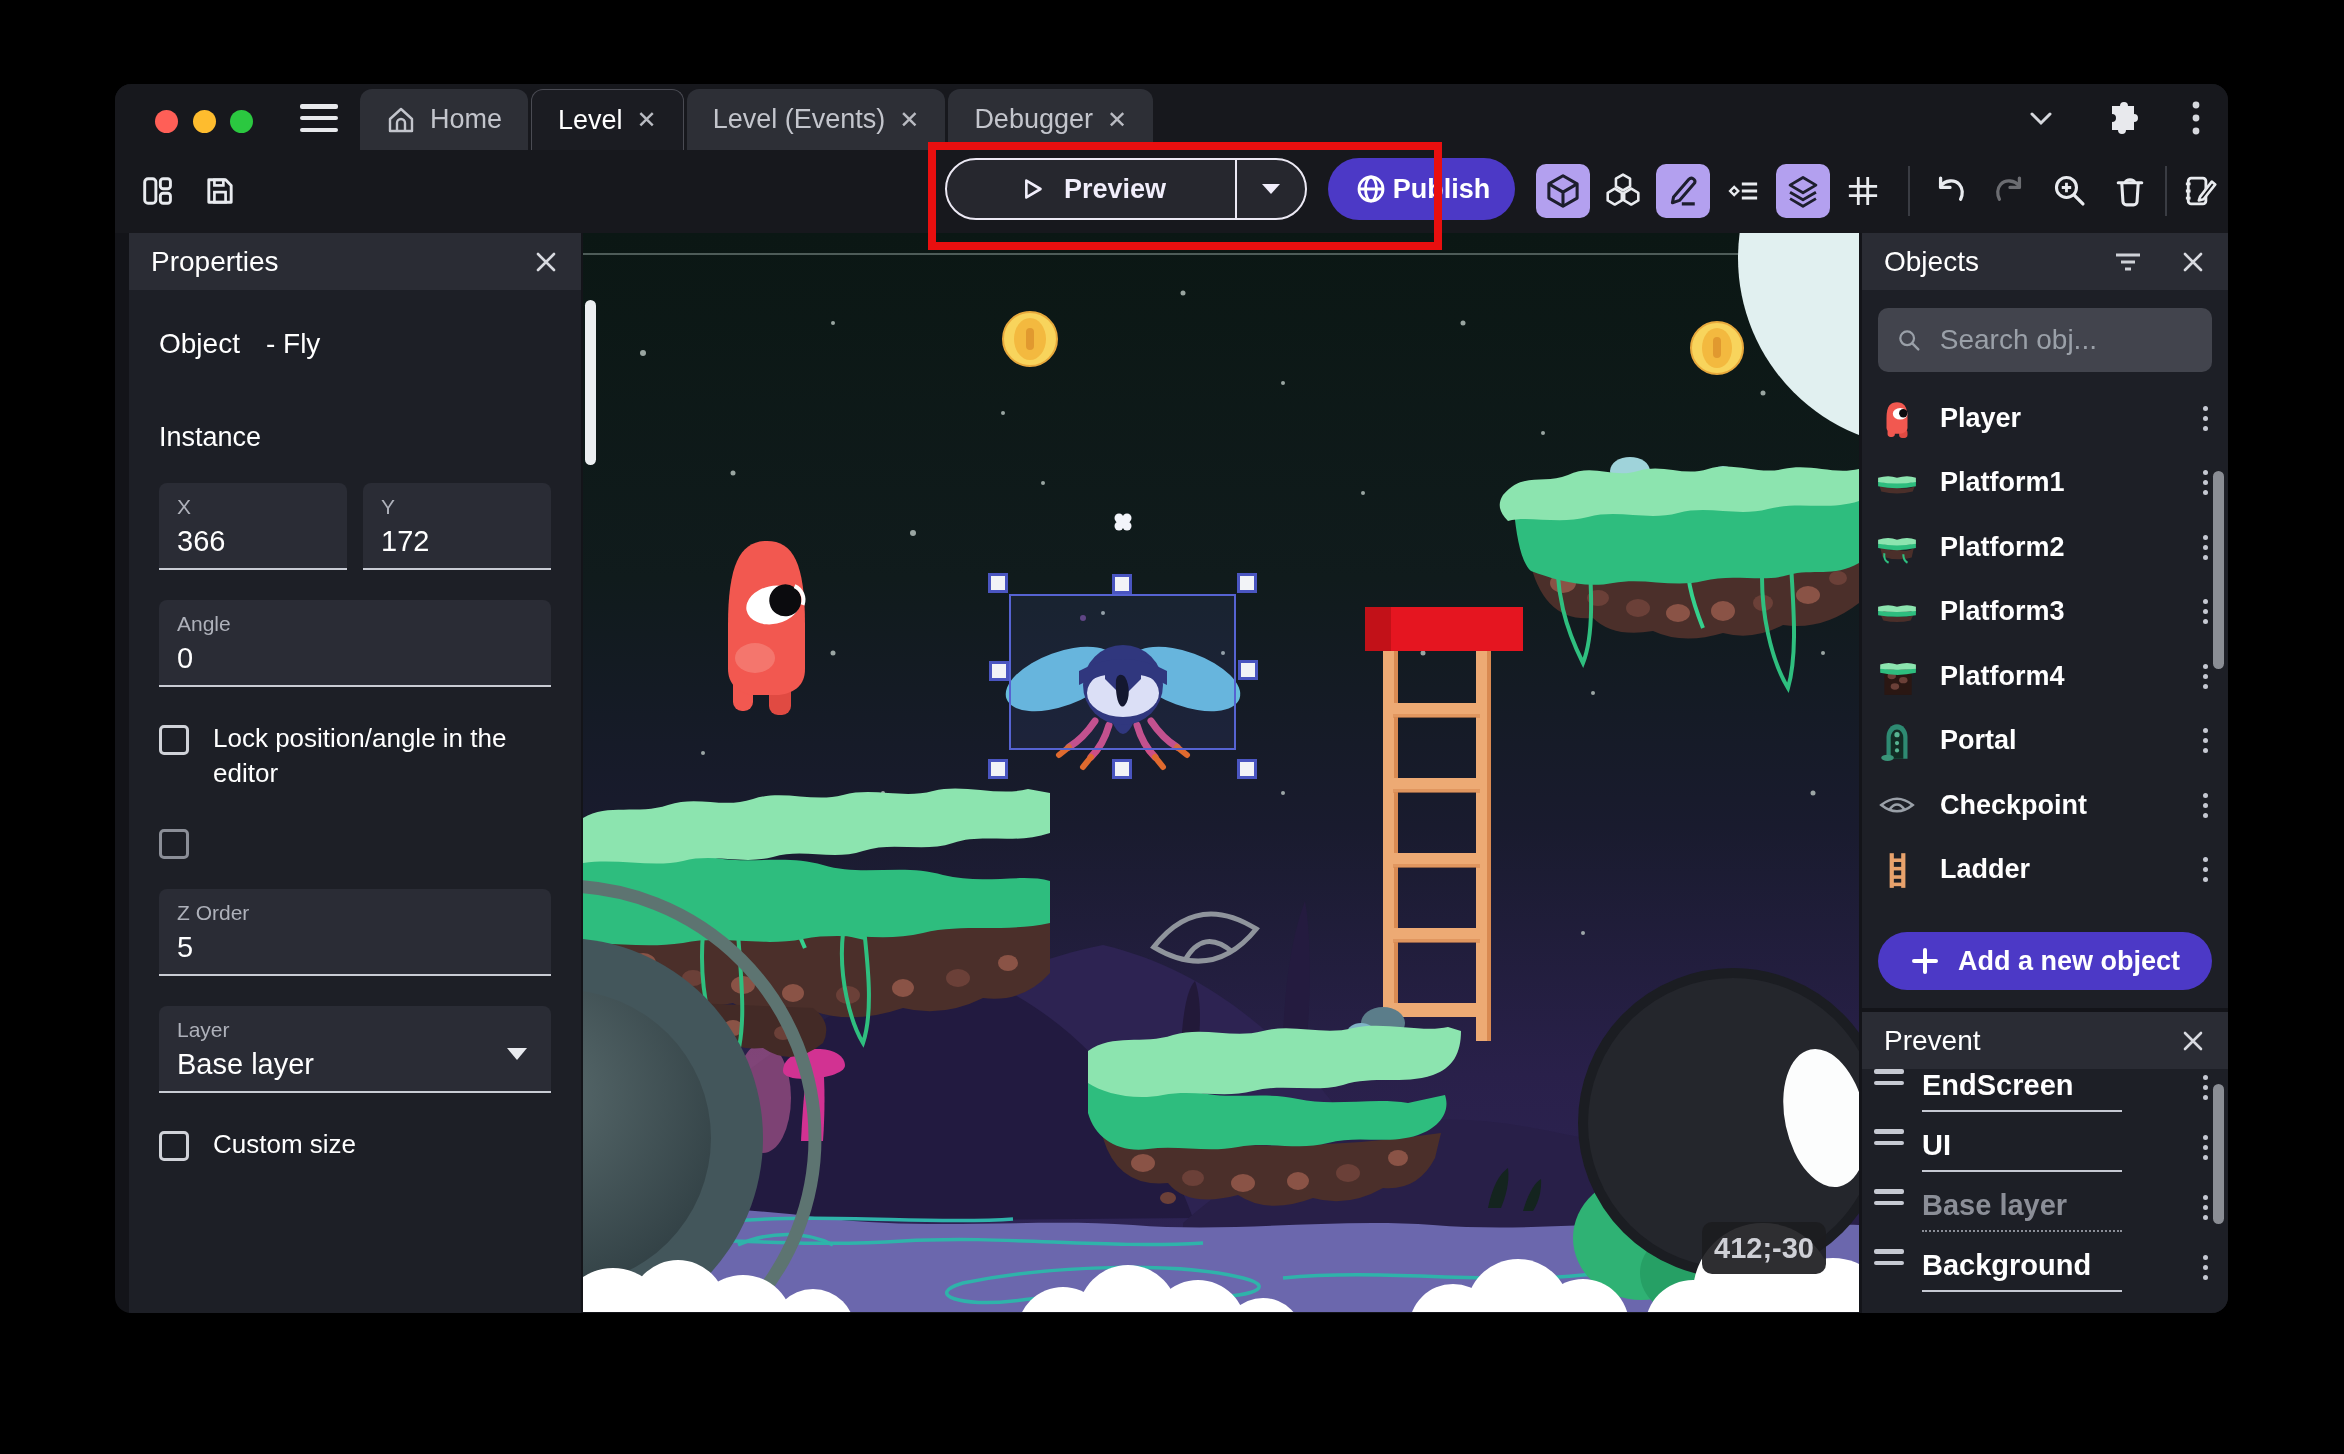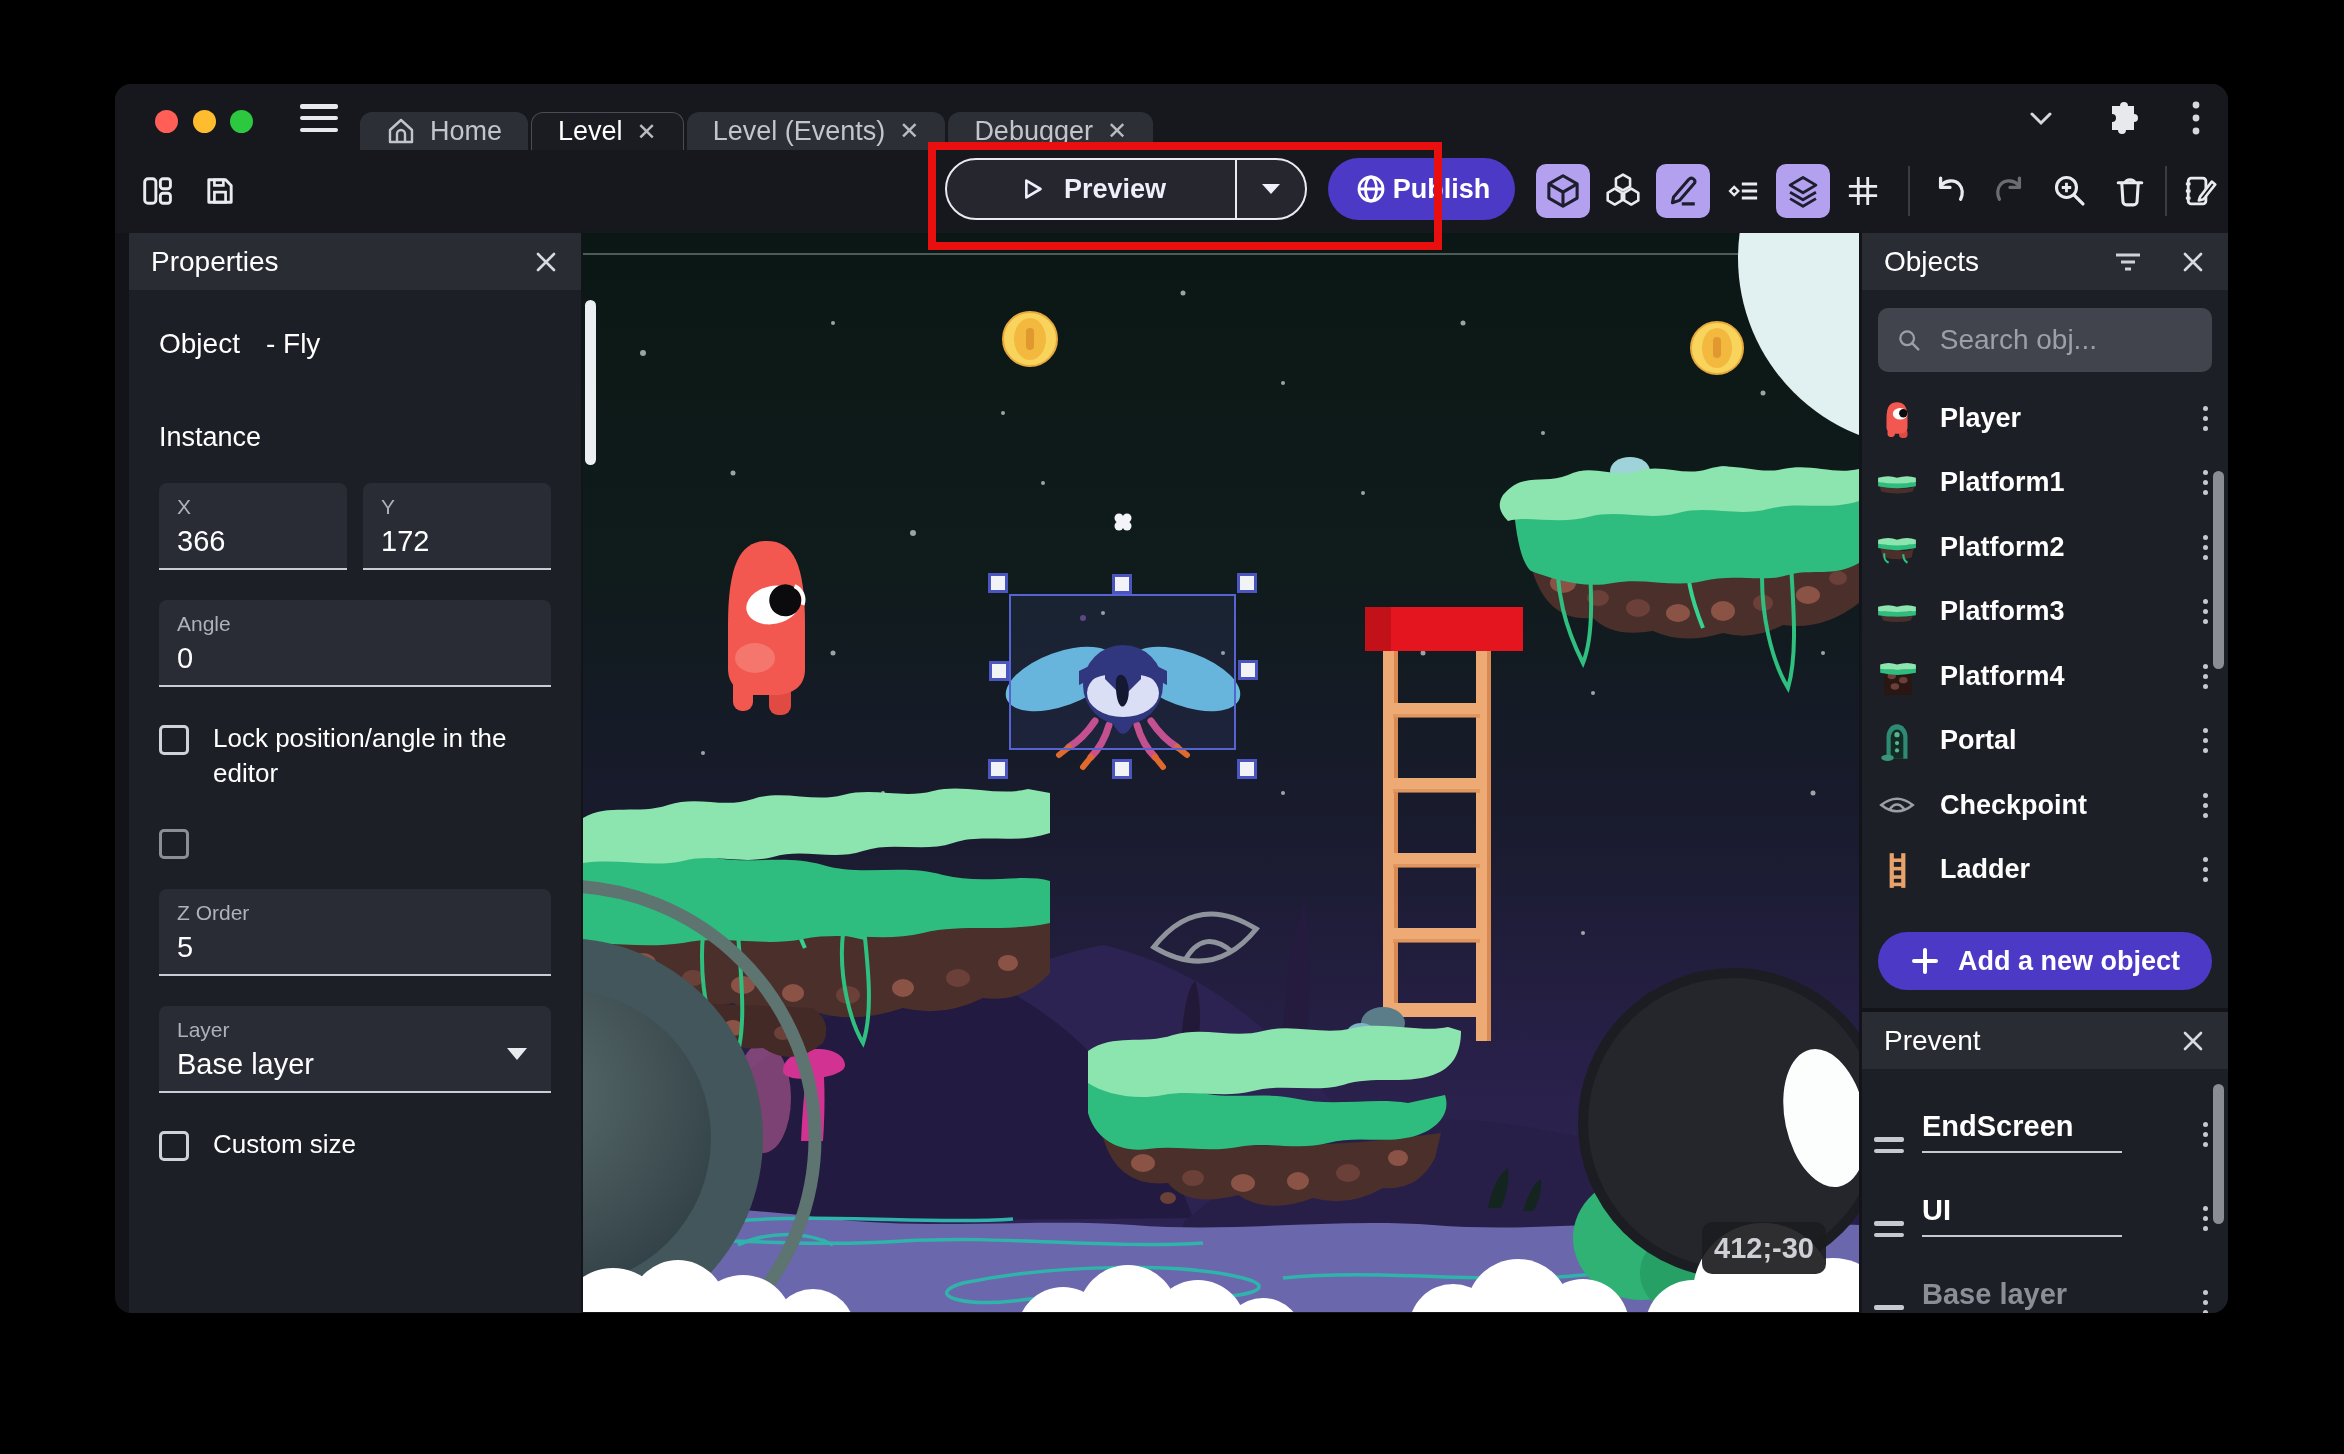"Home" .tab { height: 38px -> 61px }
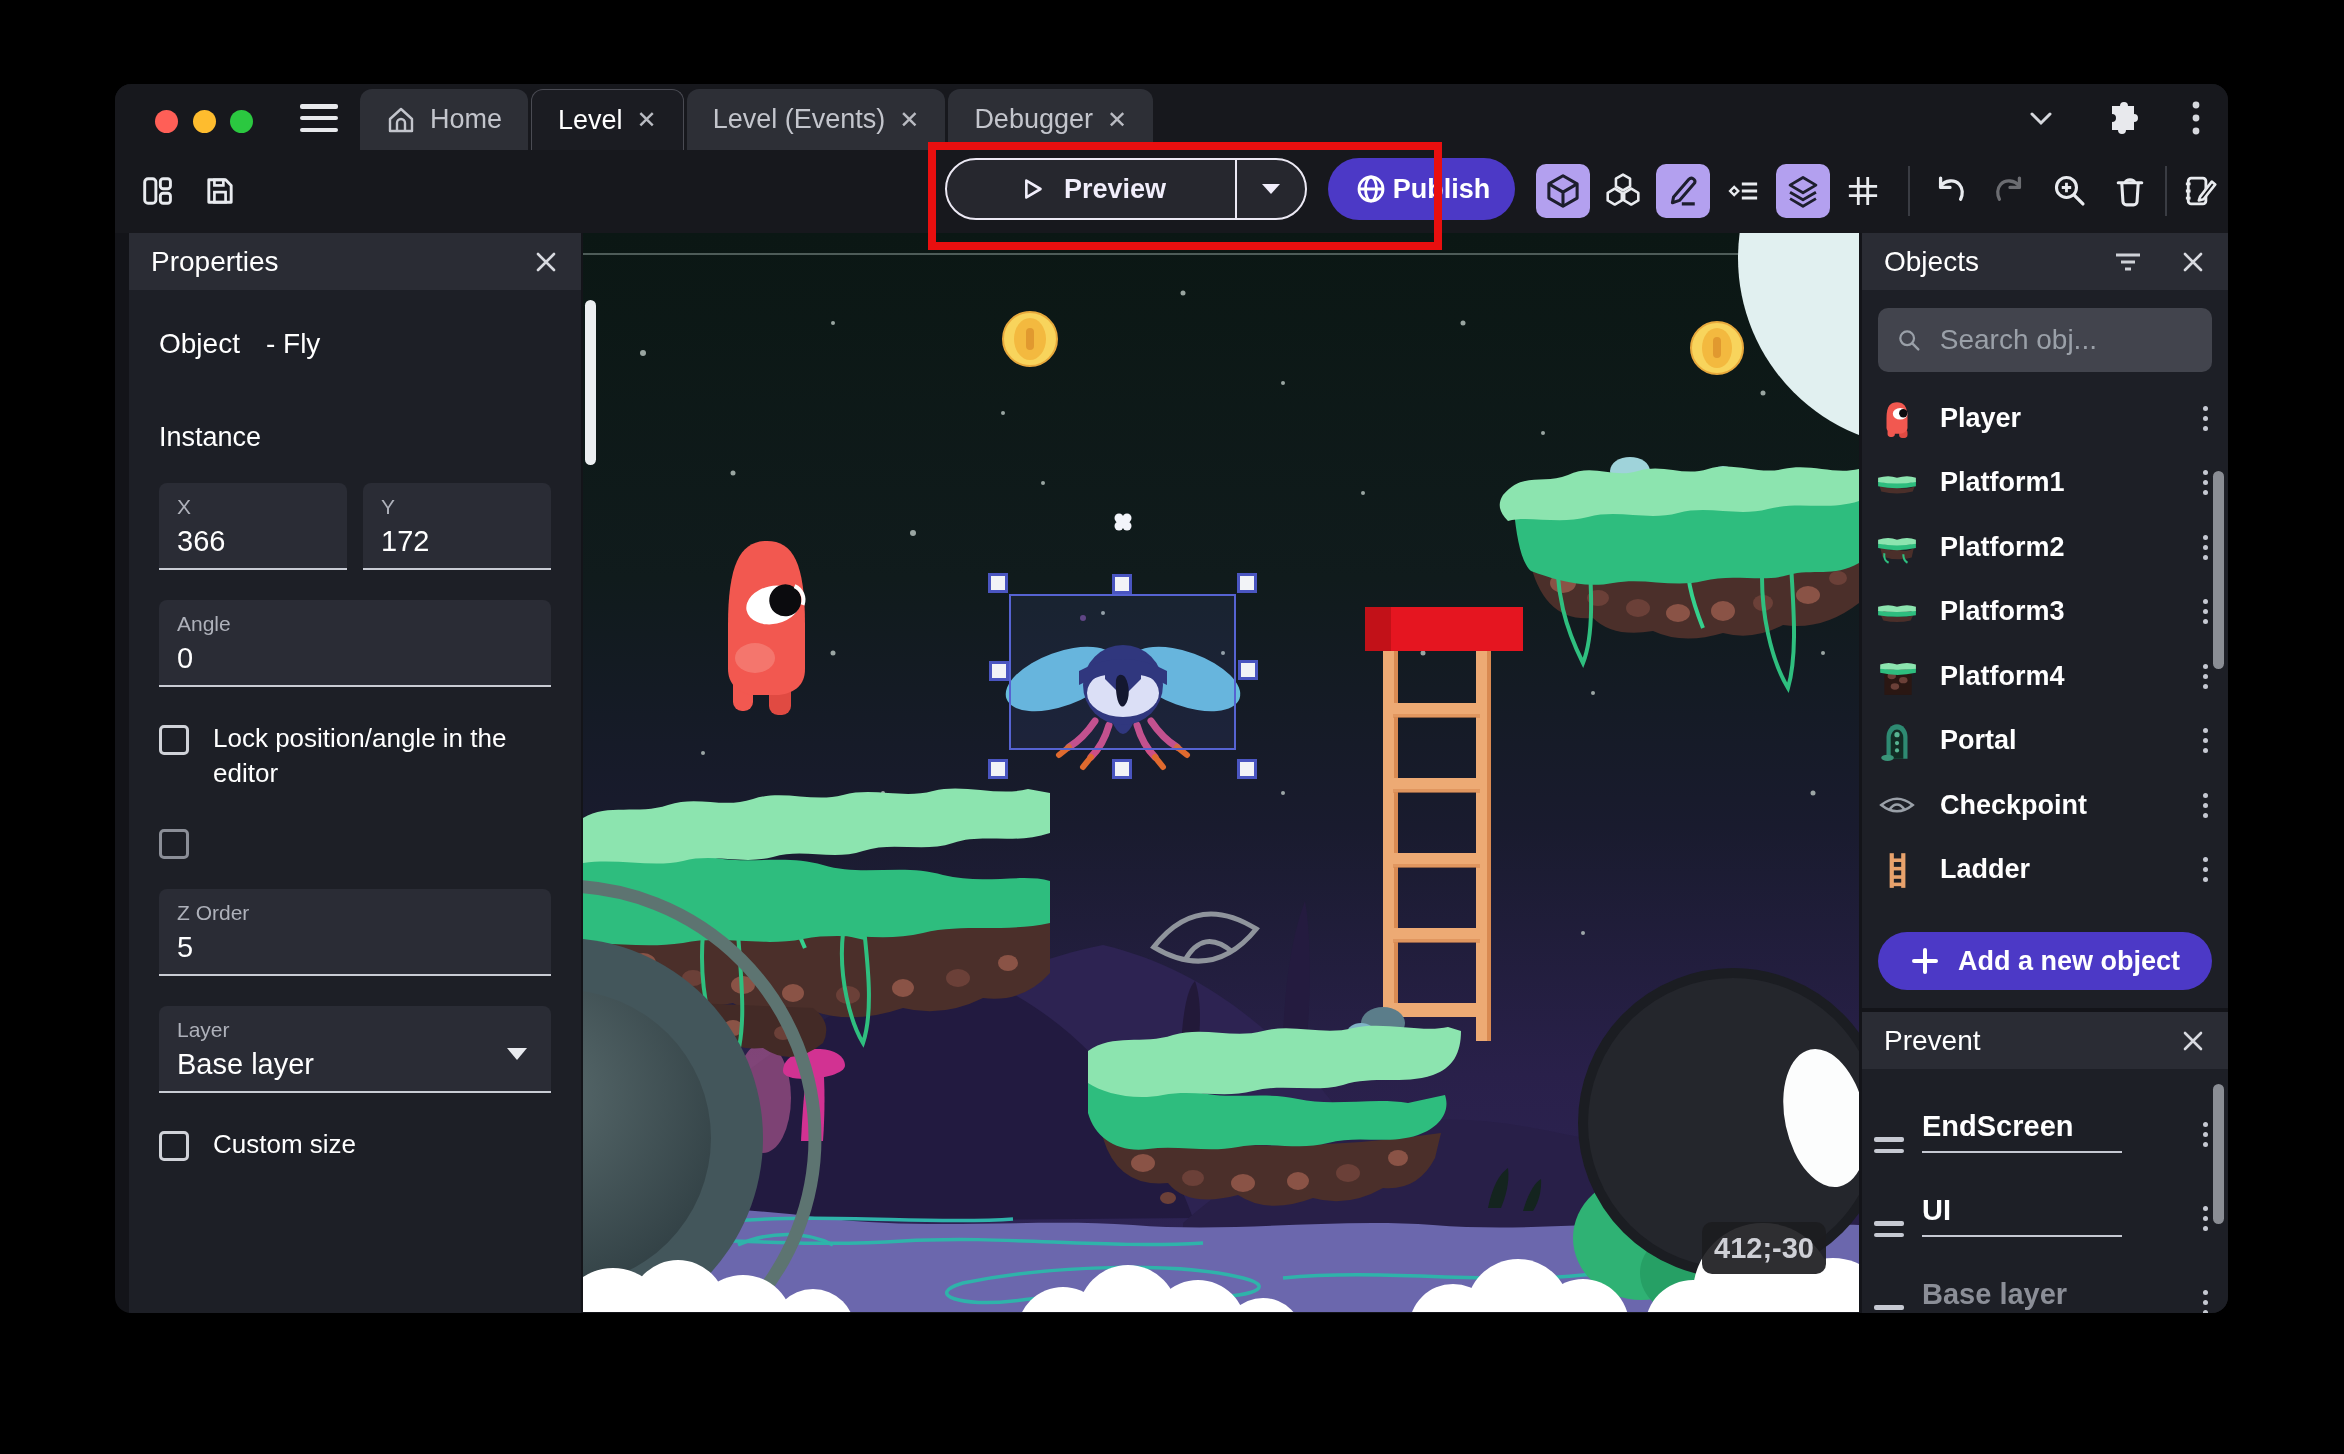"EndScreen" .layer-row { align-items: flex-end -> flex-start; margin-top: 24px -> none }
